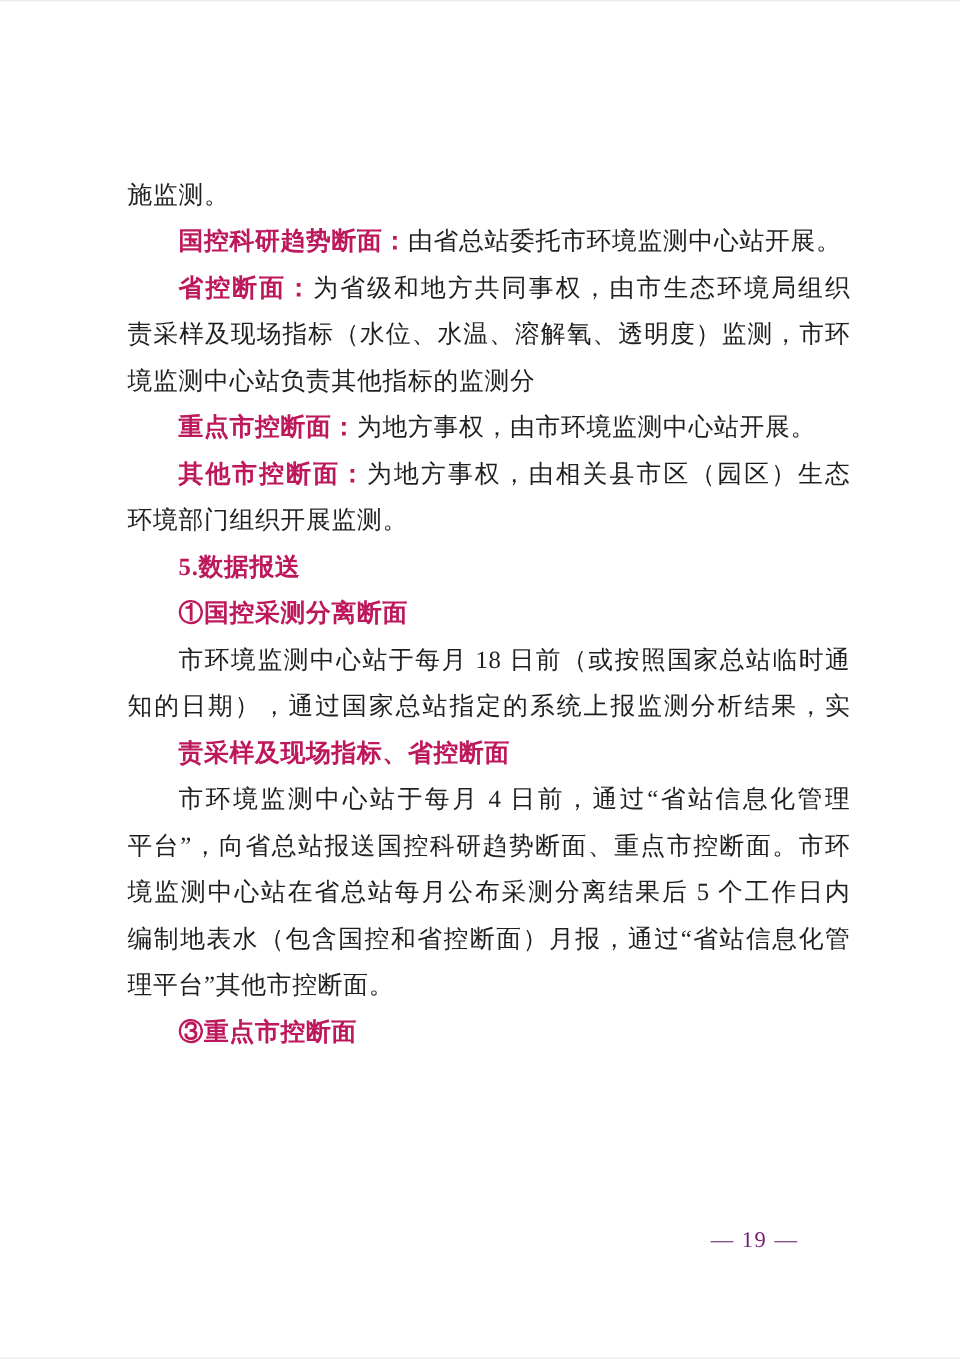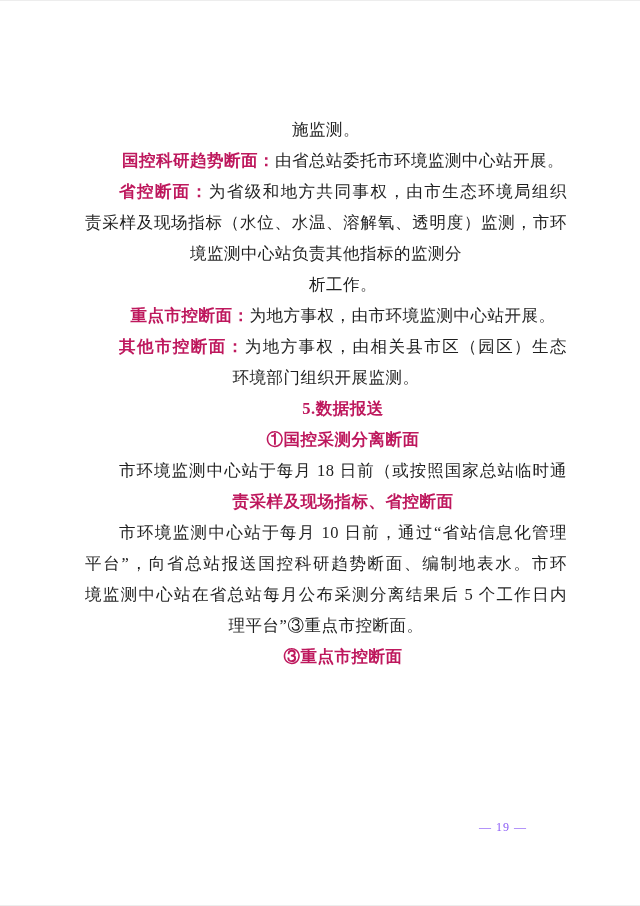"施监测。" .line { text-align: center -> none }
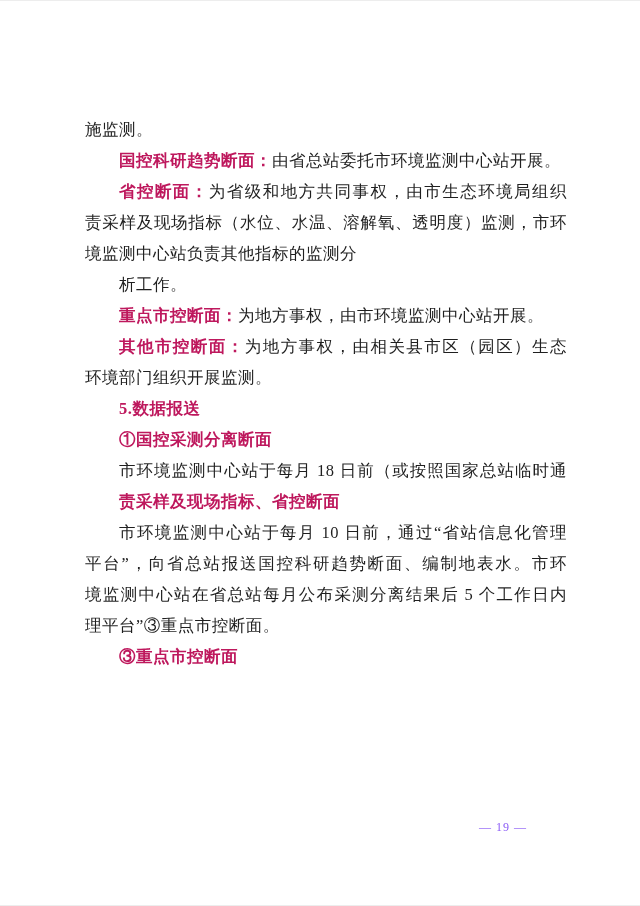"析工作。" p.line { html: <p><span>析工作。</span></p> -> none }
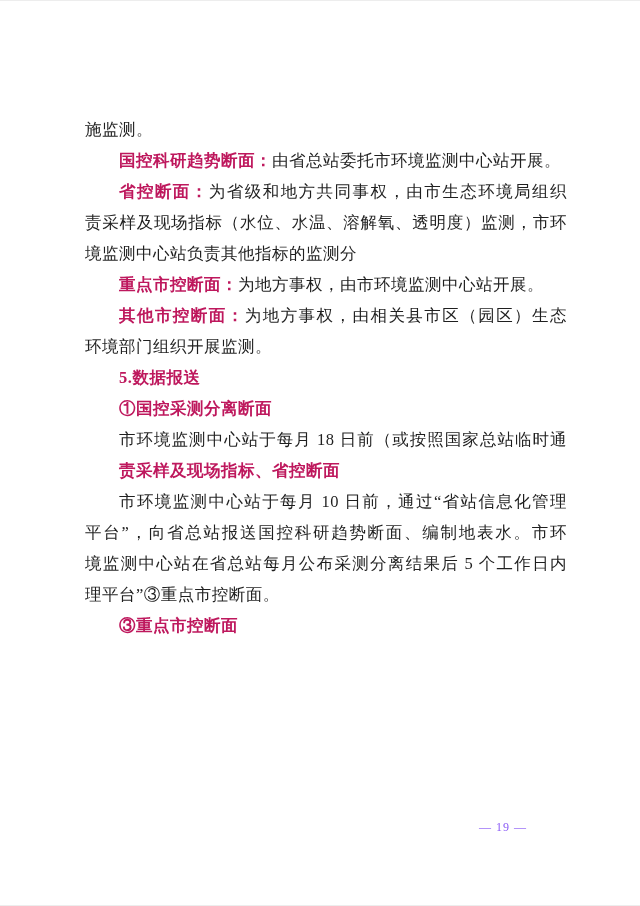"知的日期），通过国家总站指定的系统上报监测分析结果，实" p.line { html: none -> <p><span>知的日期），通过国家总站指定的系统上报监测分析结果，实</span></p> }
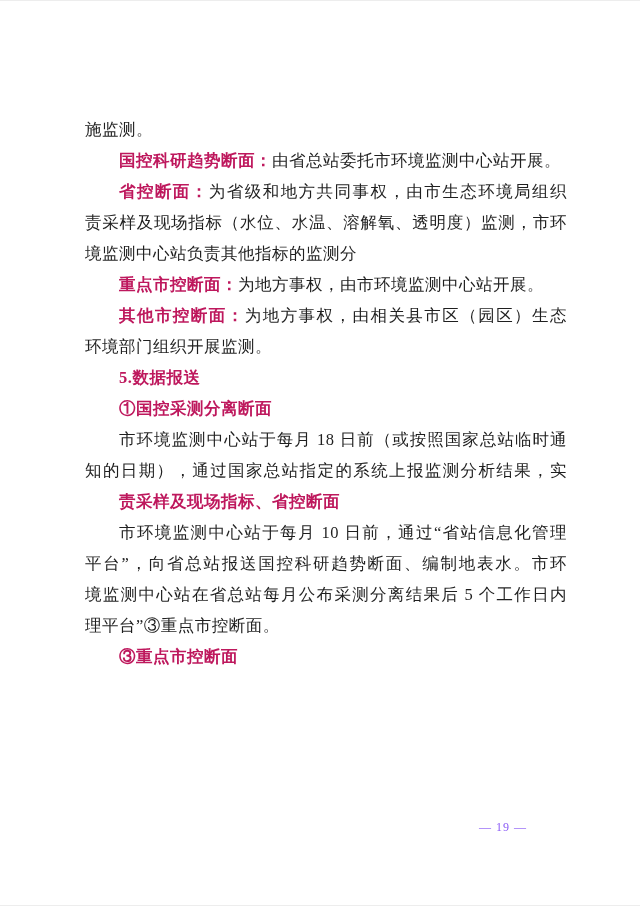"市环境监测中心站于每月 10 日前，通过“省站信息化管理" span.t { text: 10 -> 4 }
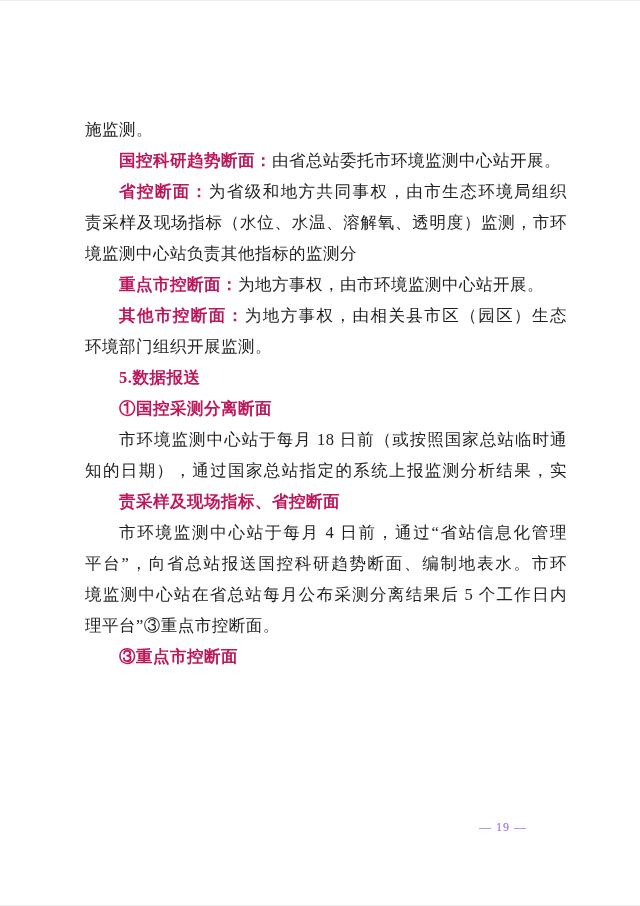"平台”，向省总站报送国控科研趋势断面、编制地表水。市环" span.t { text: 编制地表水 -> 重点市控断面 }
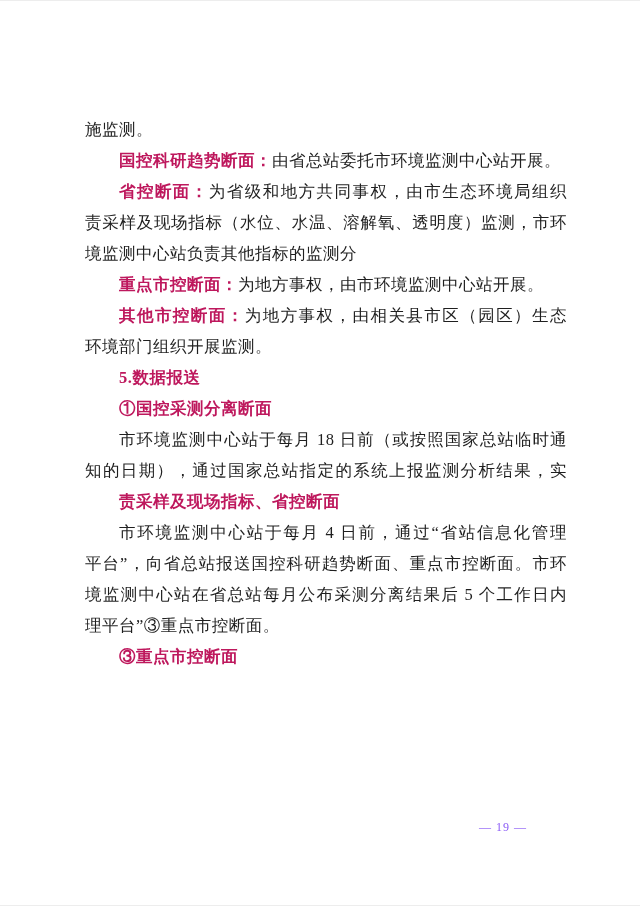"编制地表水（包含国控和省控断面）月报，通过“省站信息化管" p.line { html: none -> <p><span>编制地表水（包含国控和省控断面）月报，通过“省站信息化管</span></p> }
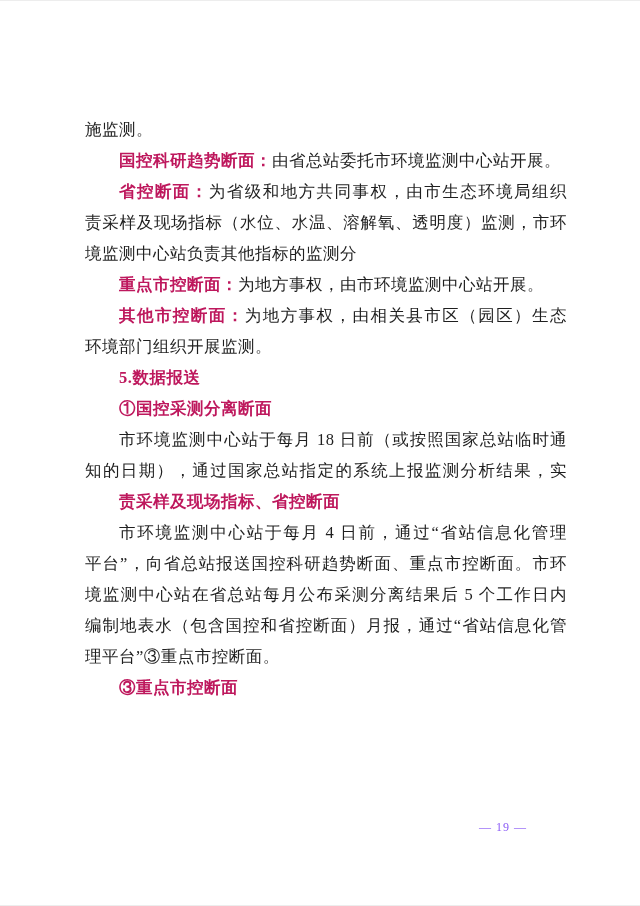"理平台”③重点市控断面。" span.t { text: ③重点 -> 其他 }
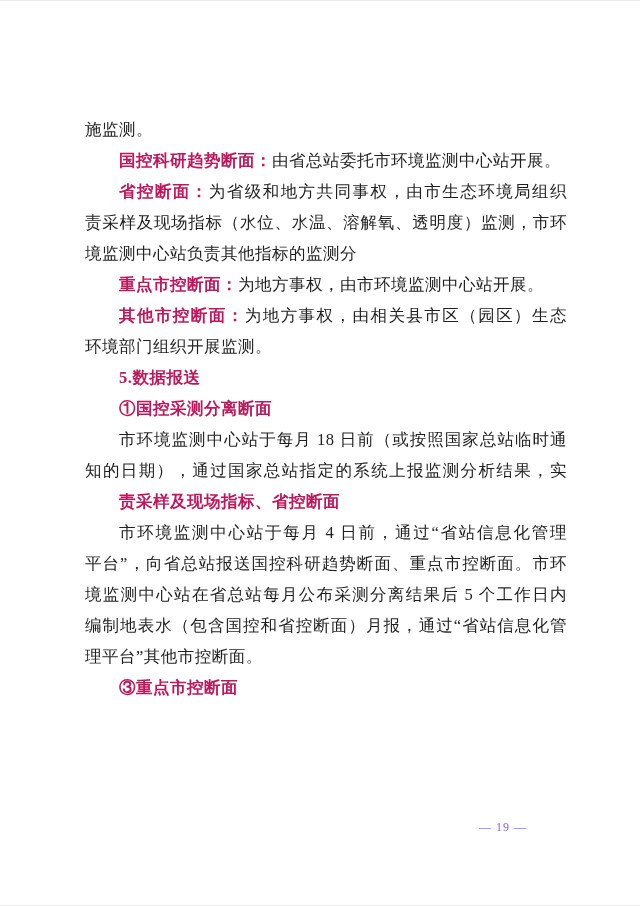"— 19 —" .page-number { color: #8b5cf6 -> #701a75; font-size: 12px -> 15px }
